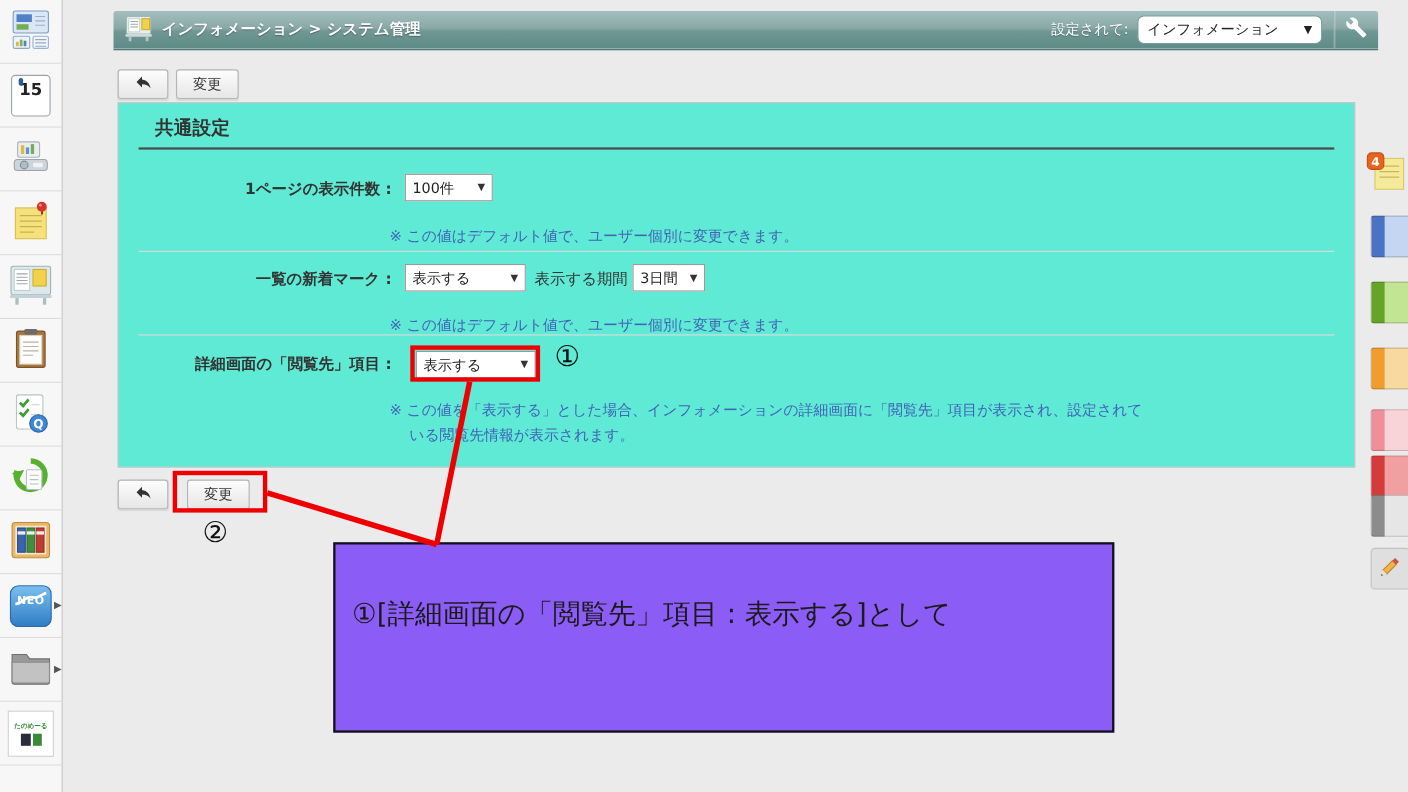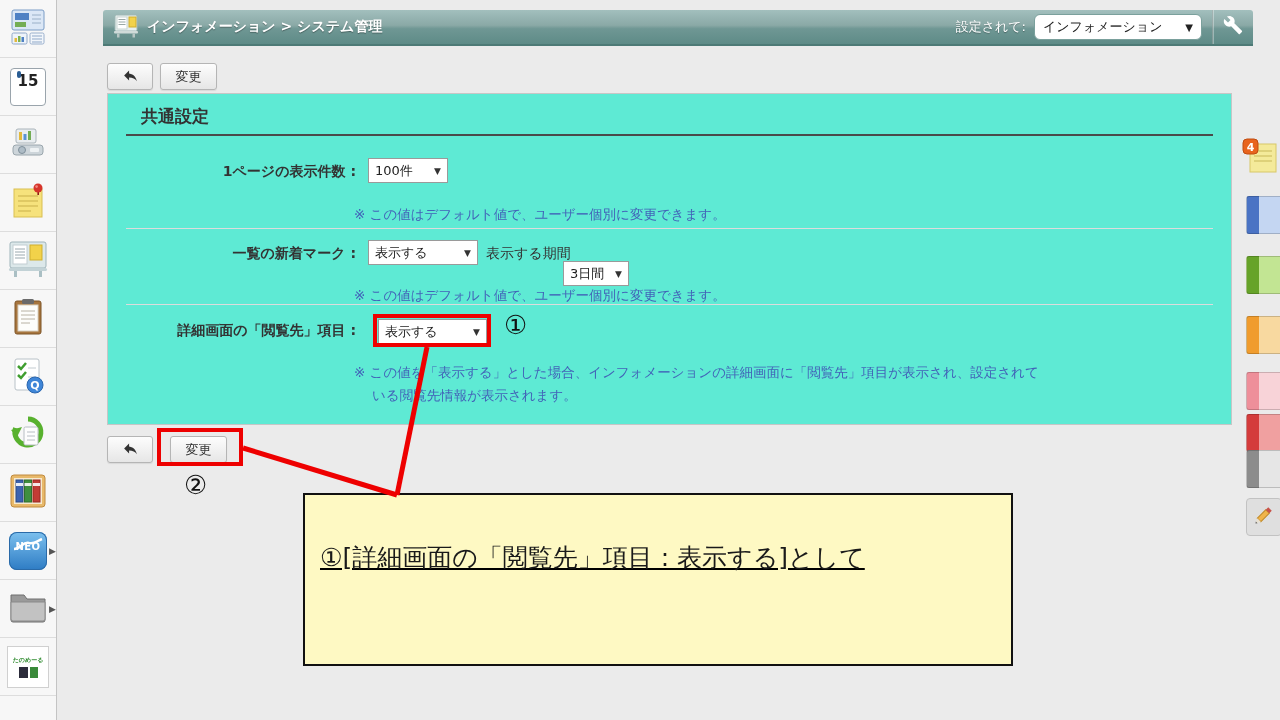"3日間" div.sel { left: 455px -> 467px; margin-top: 21px -> none }
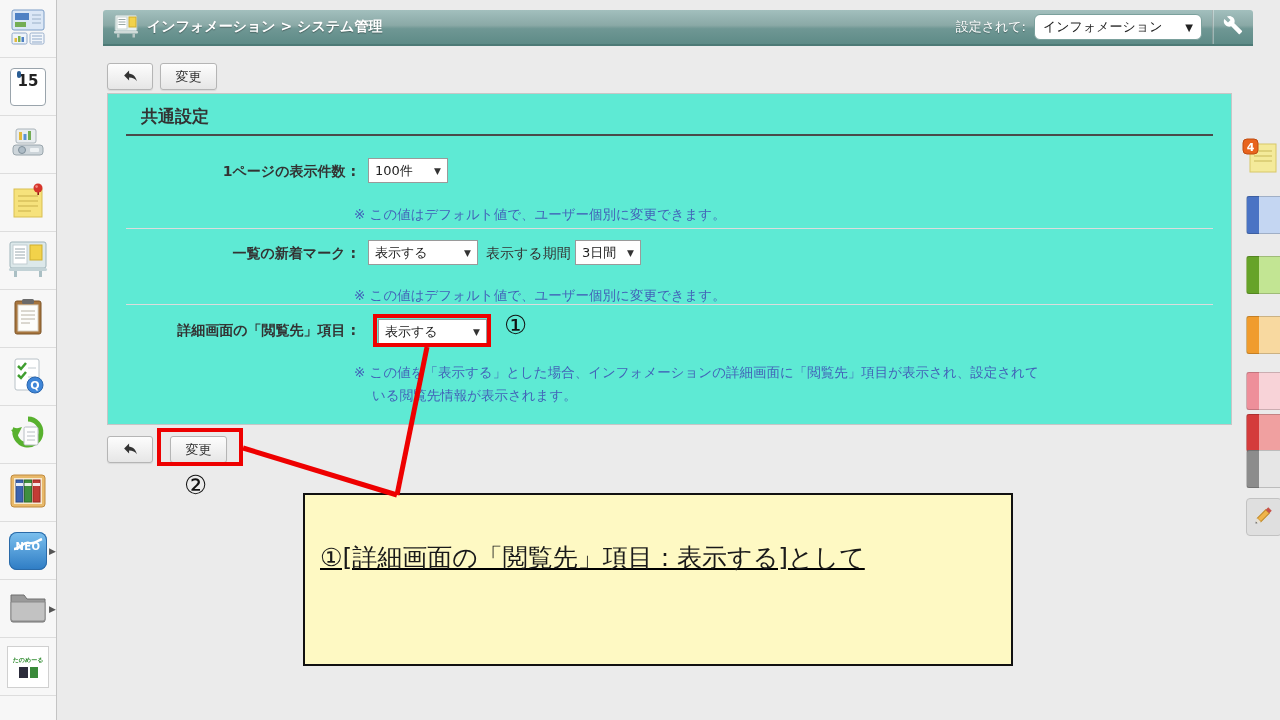"①[詳細画面の「閲覧先」項目 : 表示する]として" .callout { background: #fef9c3 -> #8b5cf6; text-decoration: underline -> none }
